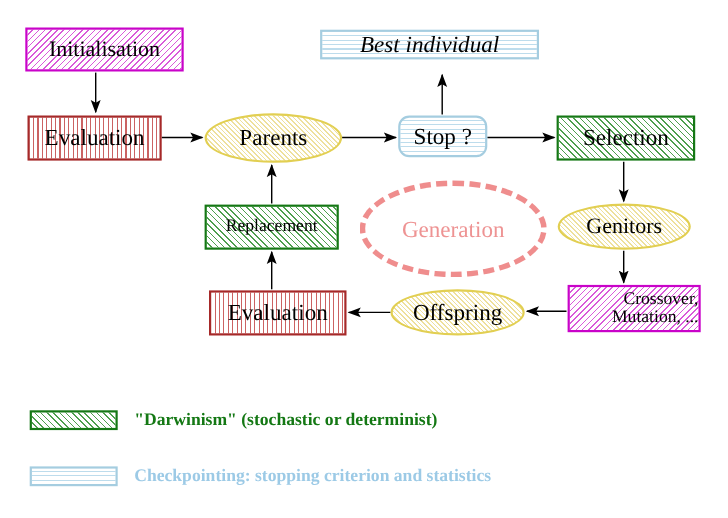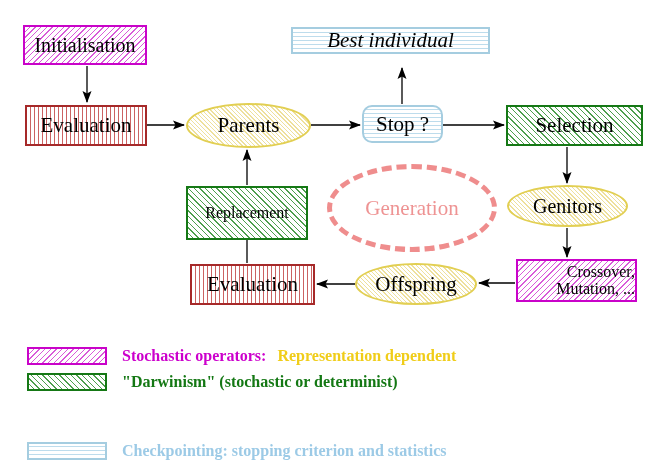"Initialisation" #initialisation { width: 124px -> 144px }
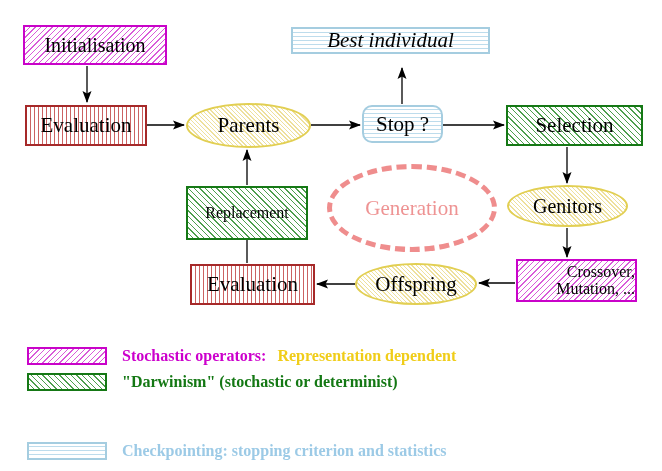"Selection" #selection { width: 137px -> 126px }
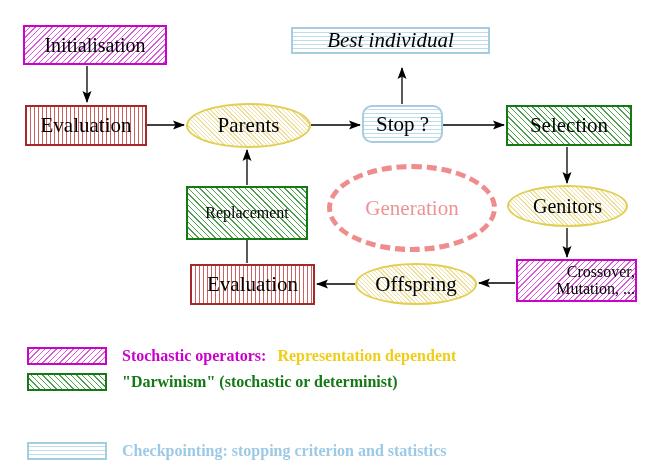"Replacement" #replacement { height: 54px -> 41px }
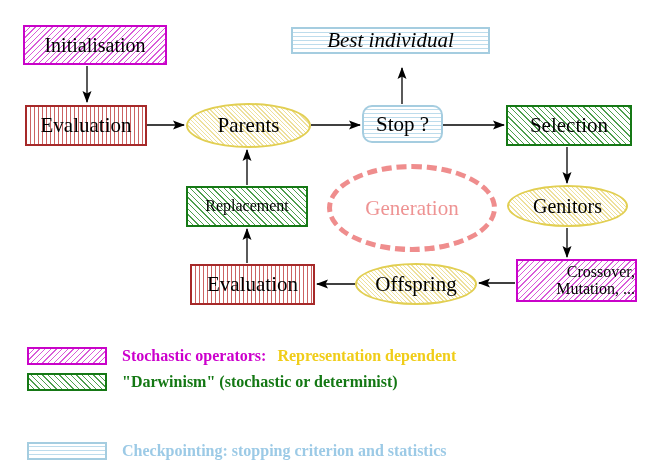"Stochastic operators:" div.legend-row { html: <div> <div></div> <span>Stochastic operators:</span> <span>Representation dependent</span> </div> -> none }
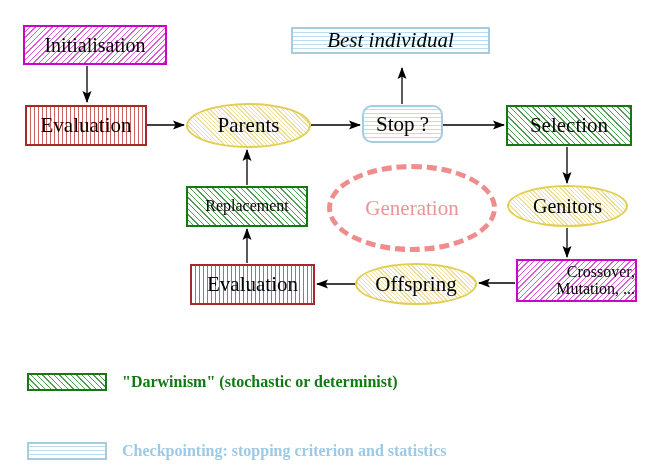"Checkpointing: stopping criterion and" #legend-row-4 { top: 441px -> 423px }
